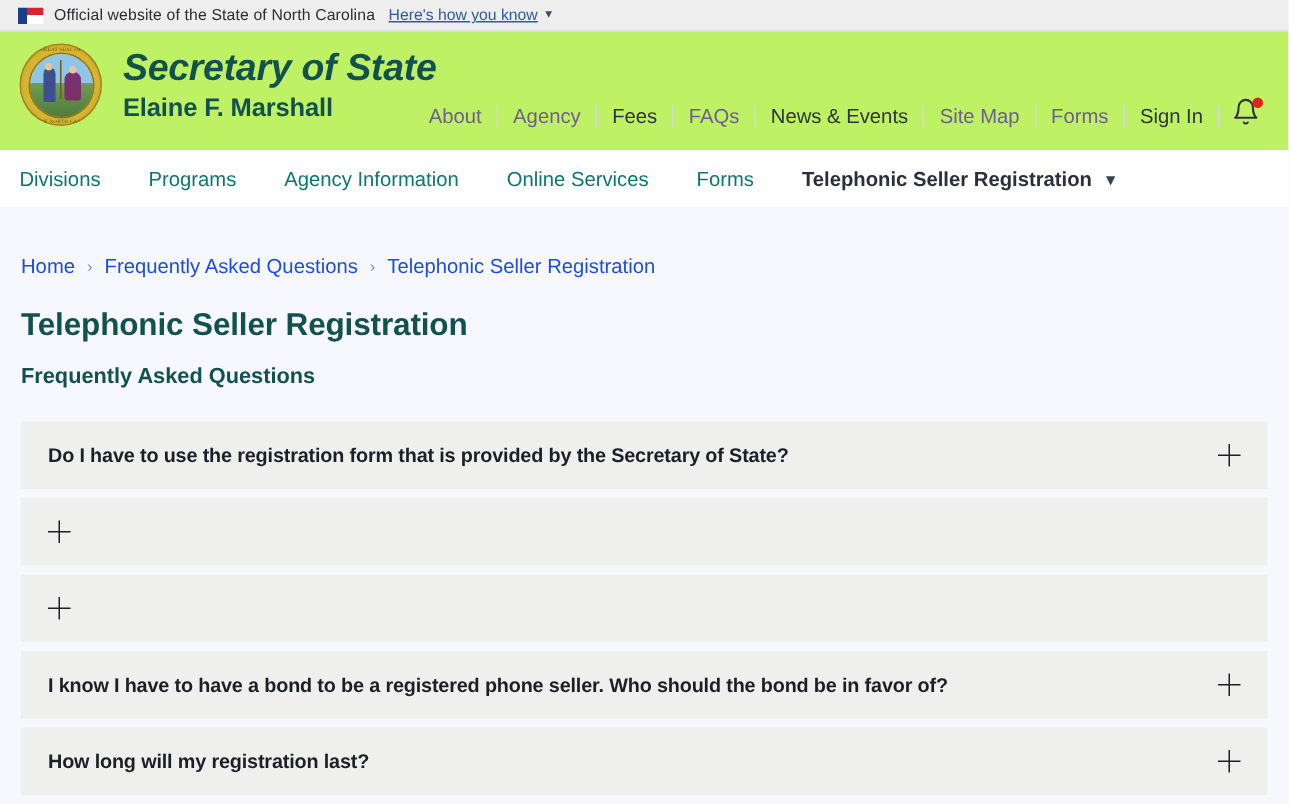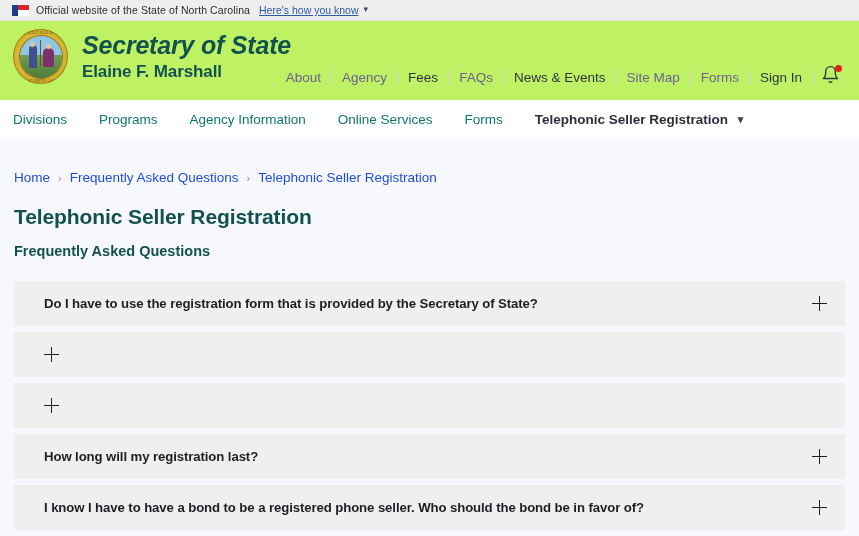"Do I have to use" .acc-item { padding: 0 18px 0 30px -> 0 18px 0 18px }
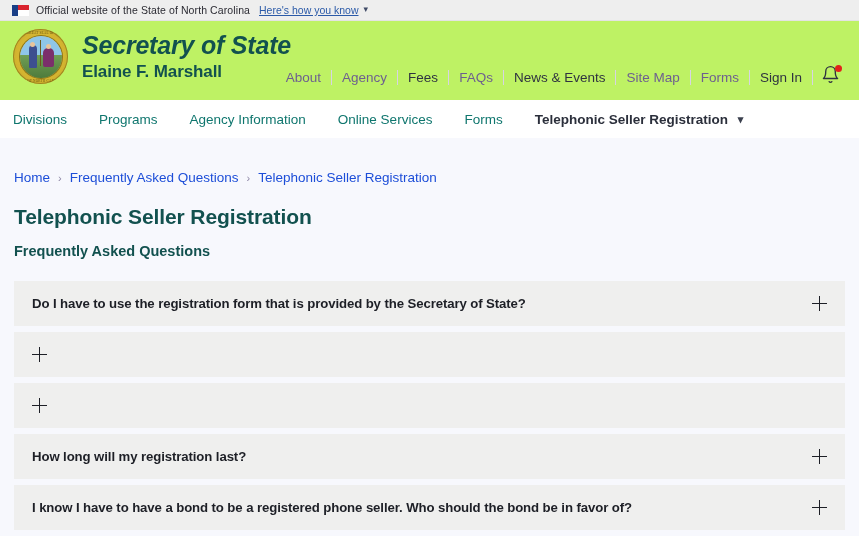"How long will my registration" div.acc-item { order: before "I know I have to" -> after "I know I have to" }
